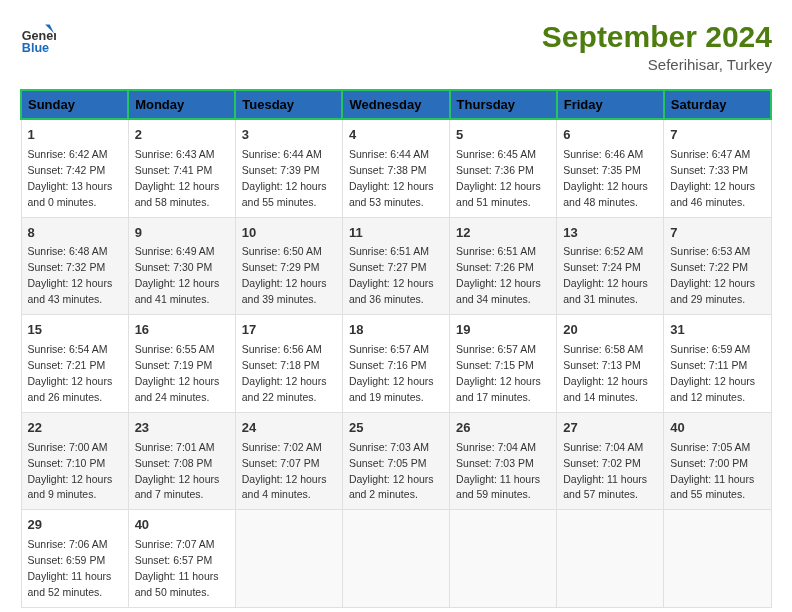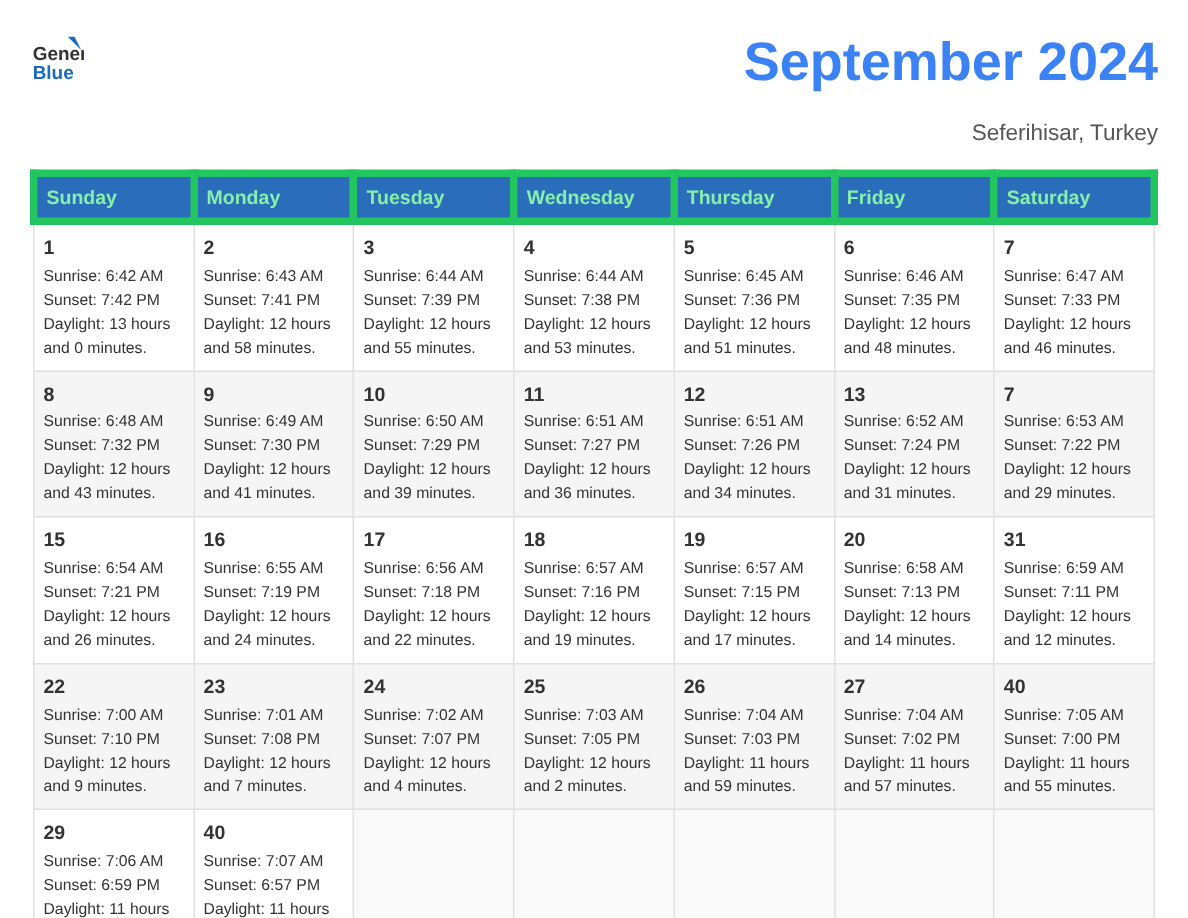"September 2024" .month-title { color: #3b82f6 -> #4d7c0f; font-size: 36px -> 30px }
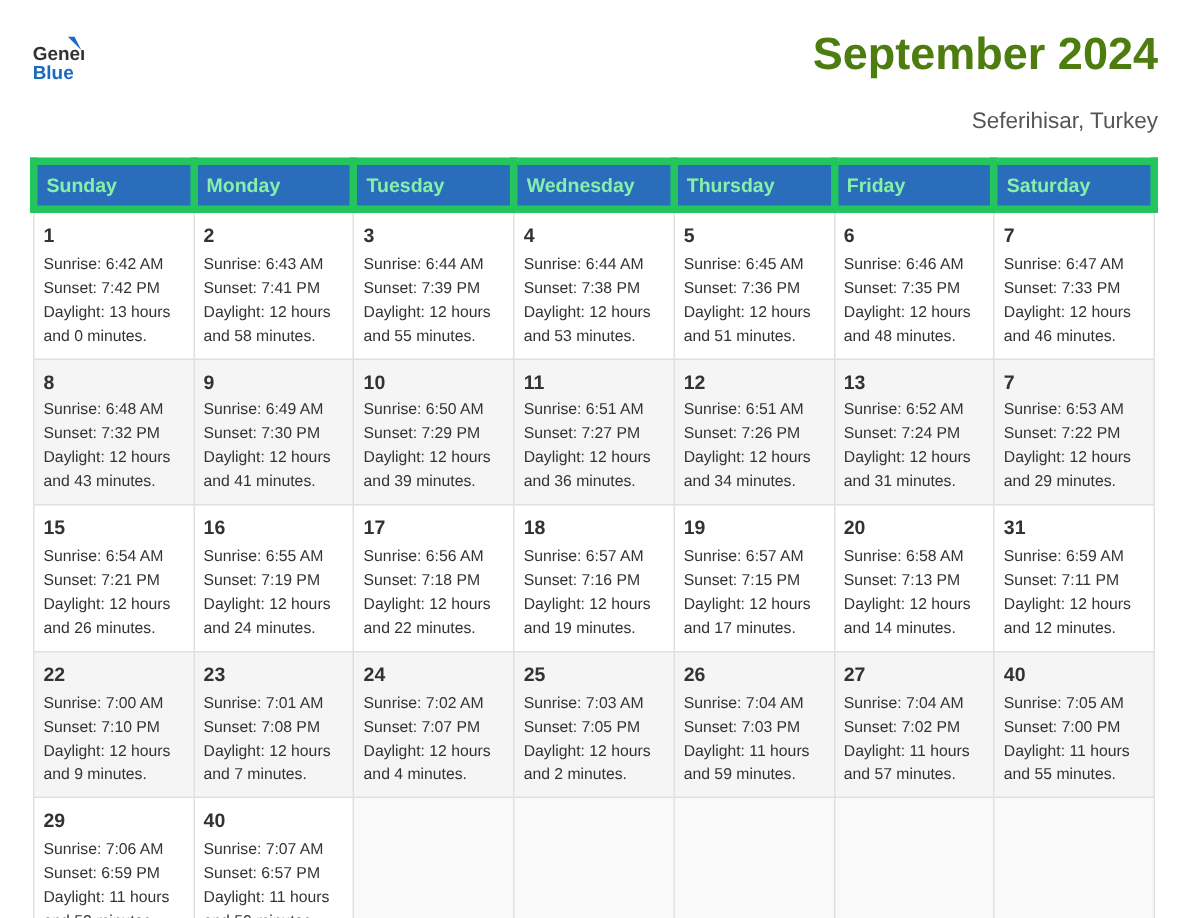"Seferihisar, Turkey" .subtitle { margin-top: 18px -> 2px }
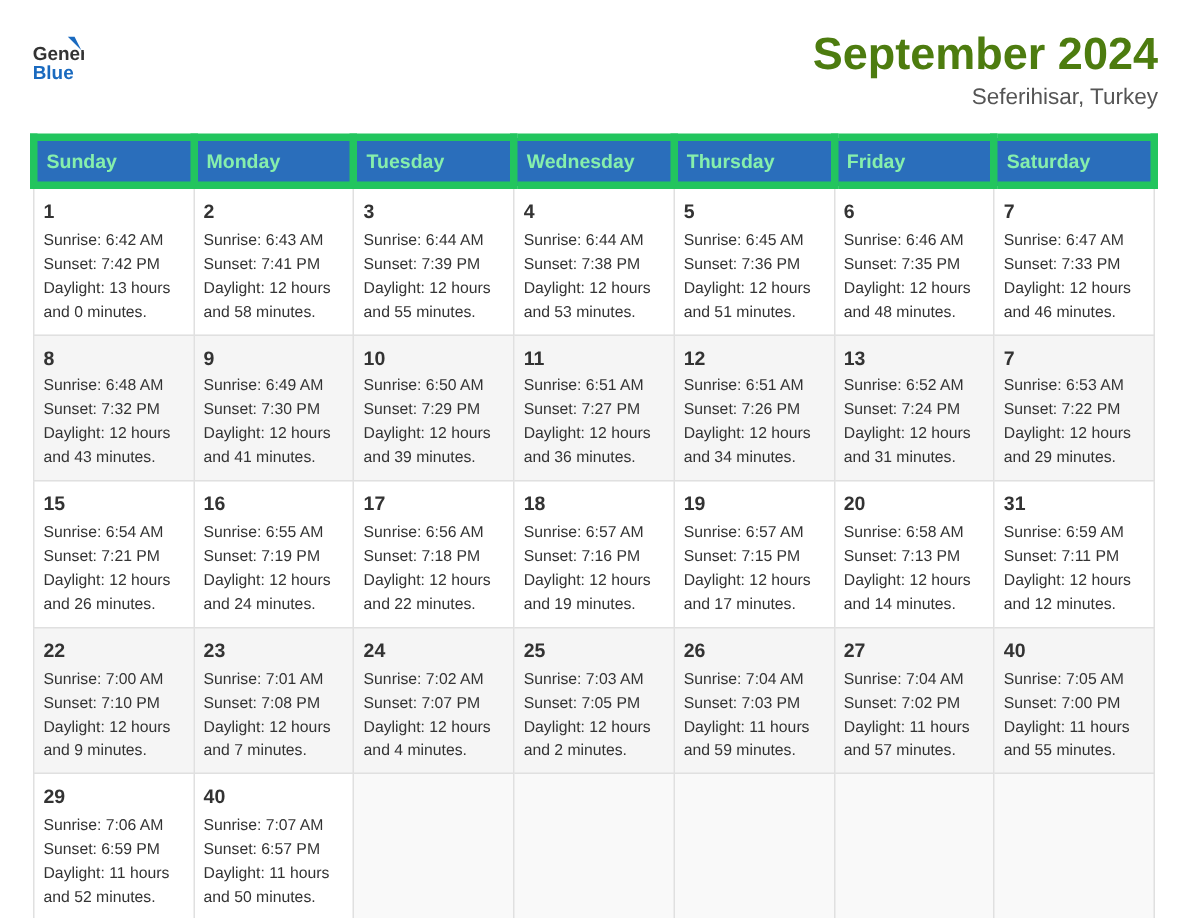"Sunday" thead th { border: 5px solid #22c55e -> 2px solid #22c55e; color: #86efac -> #000000 }
